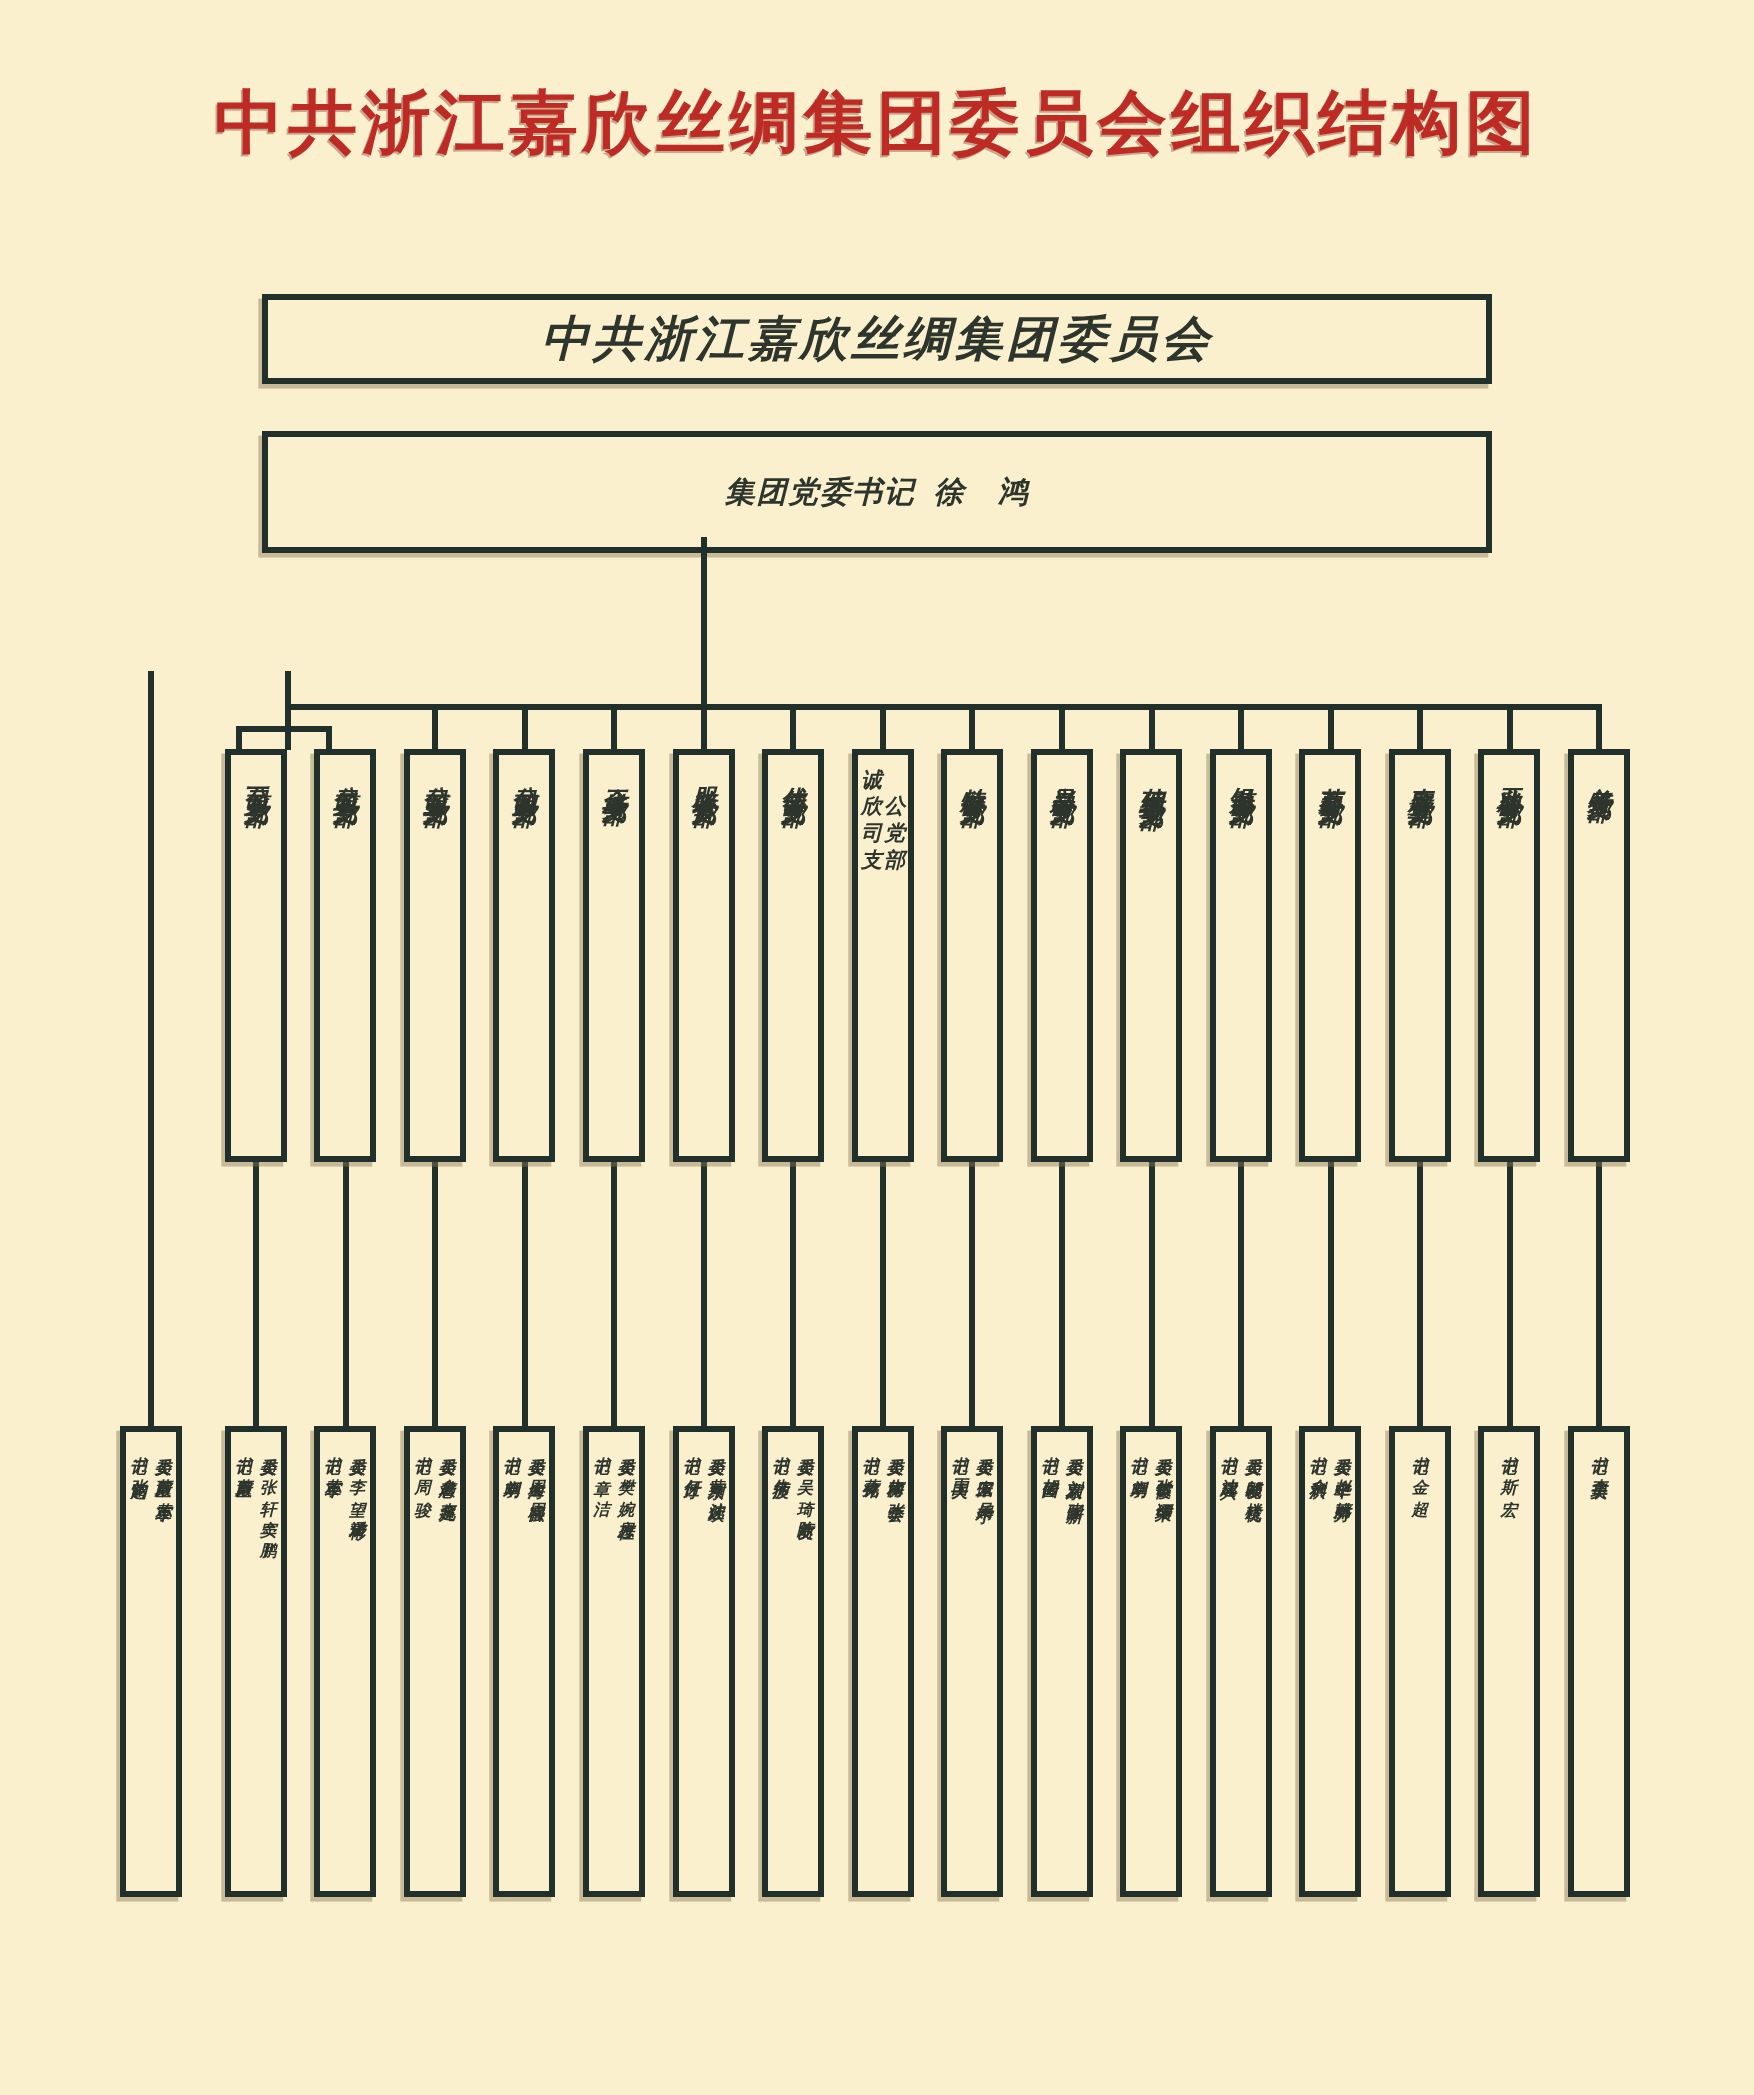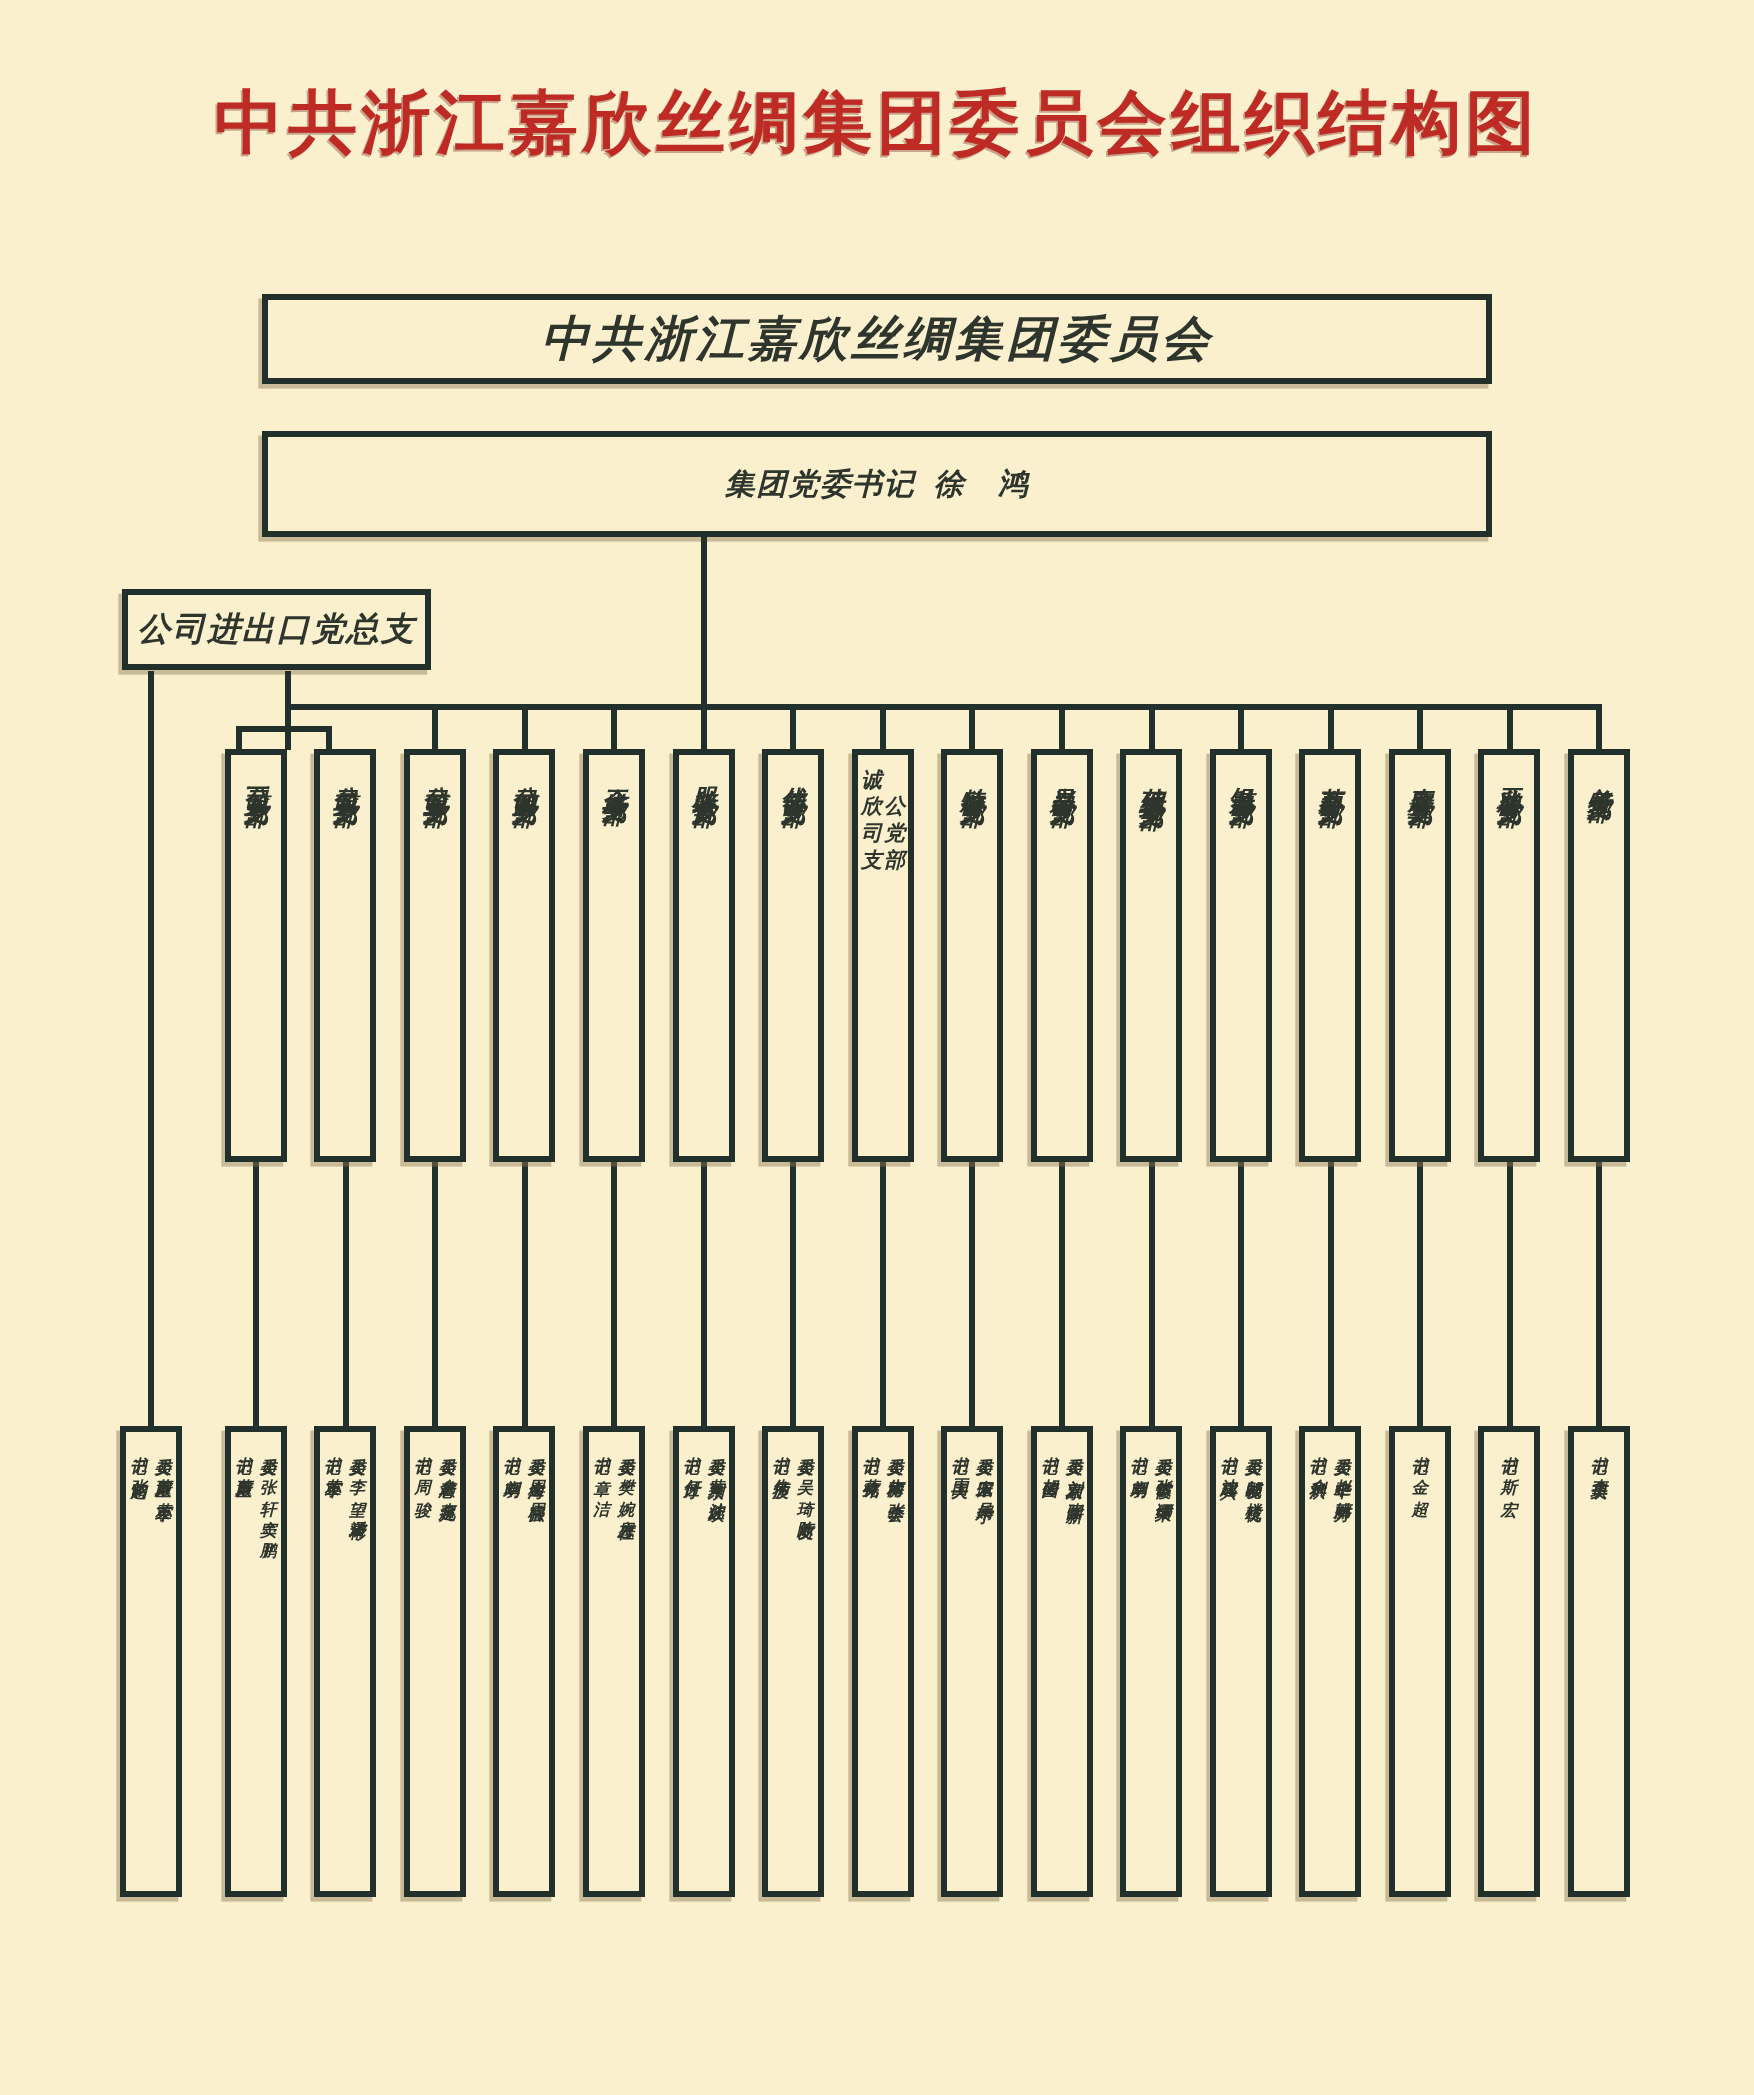"集团党委书记 徐 鸿" #leadership-box { height: 106px -> 122px }
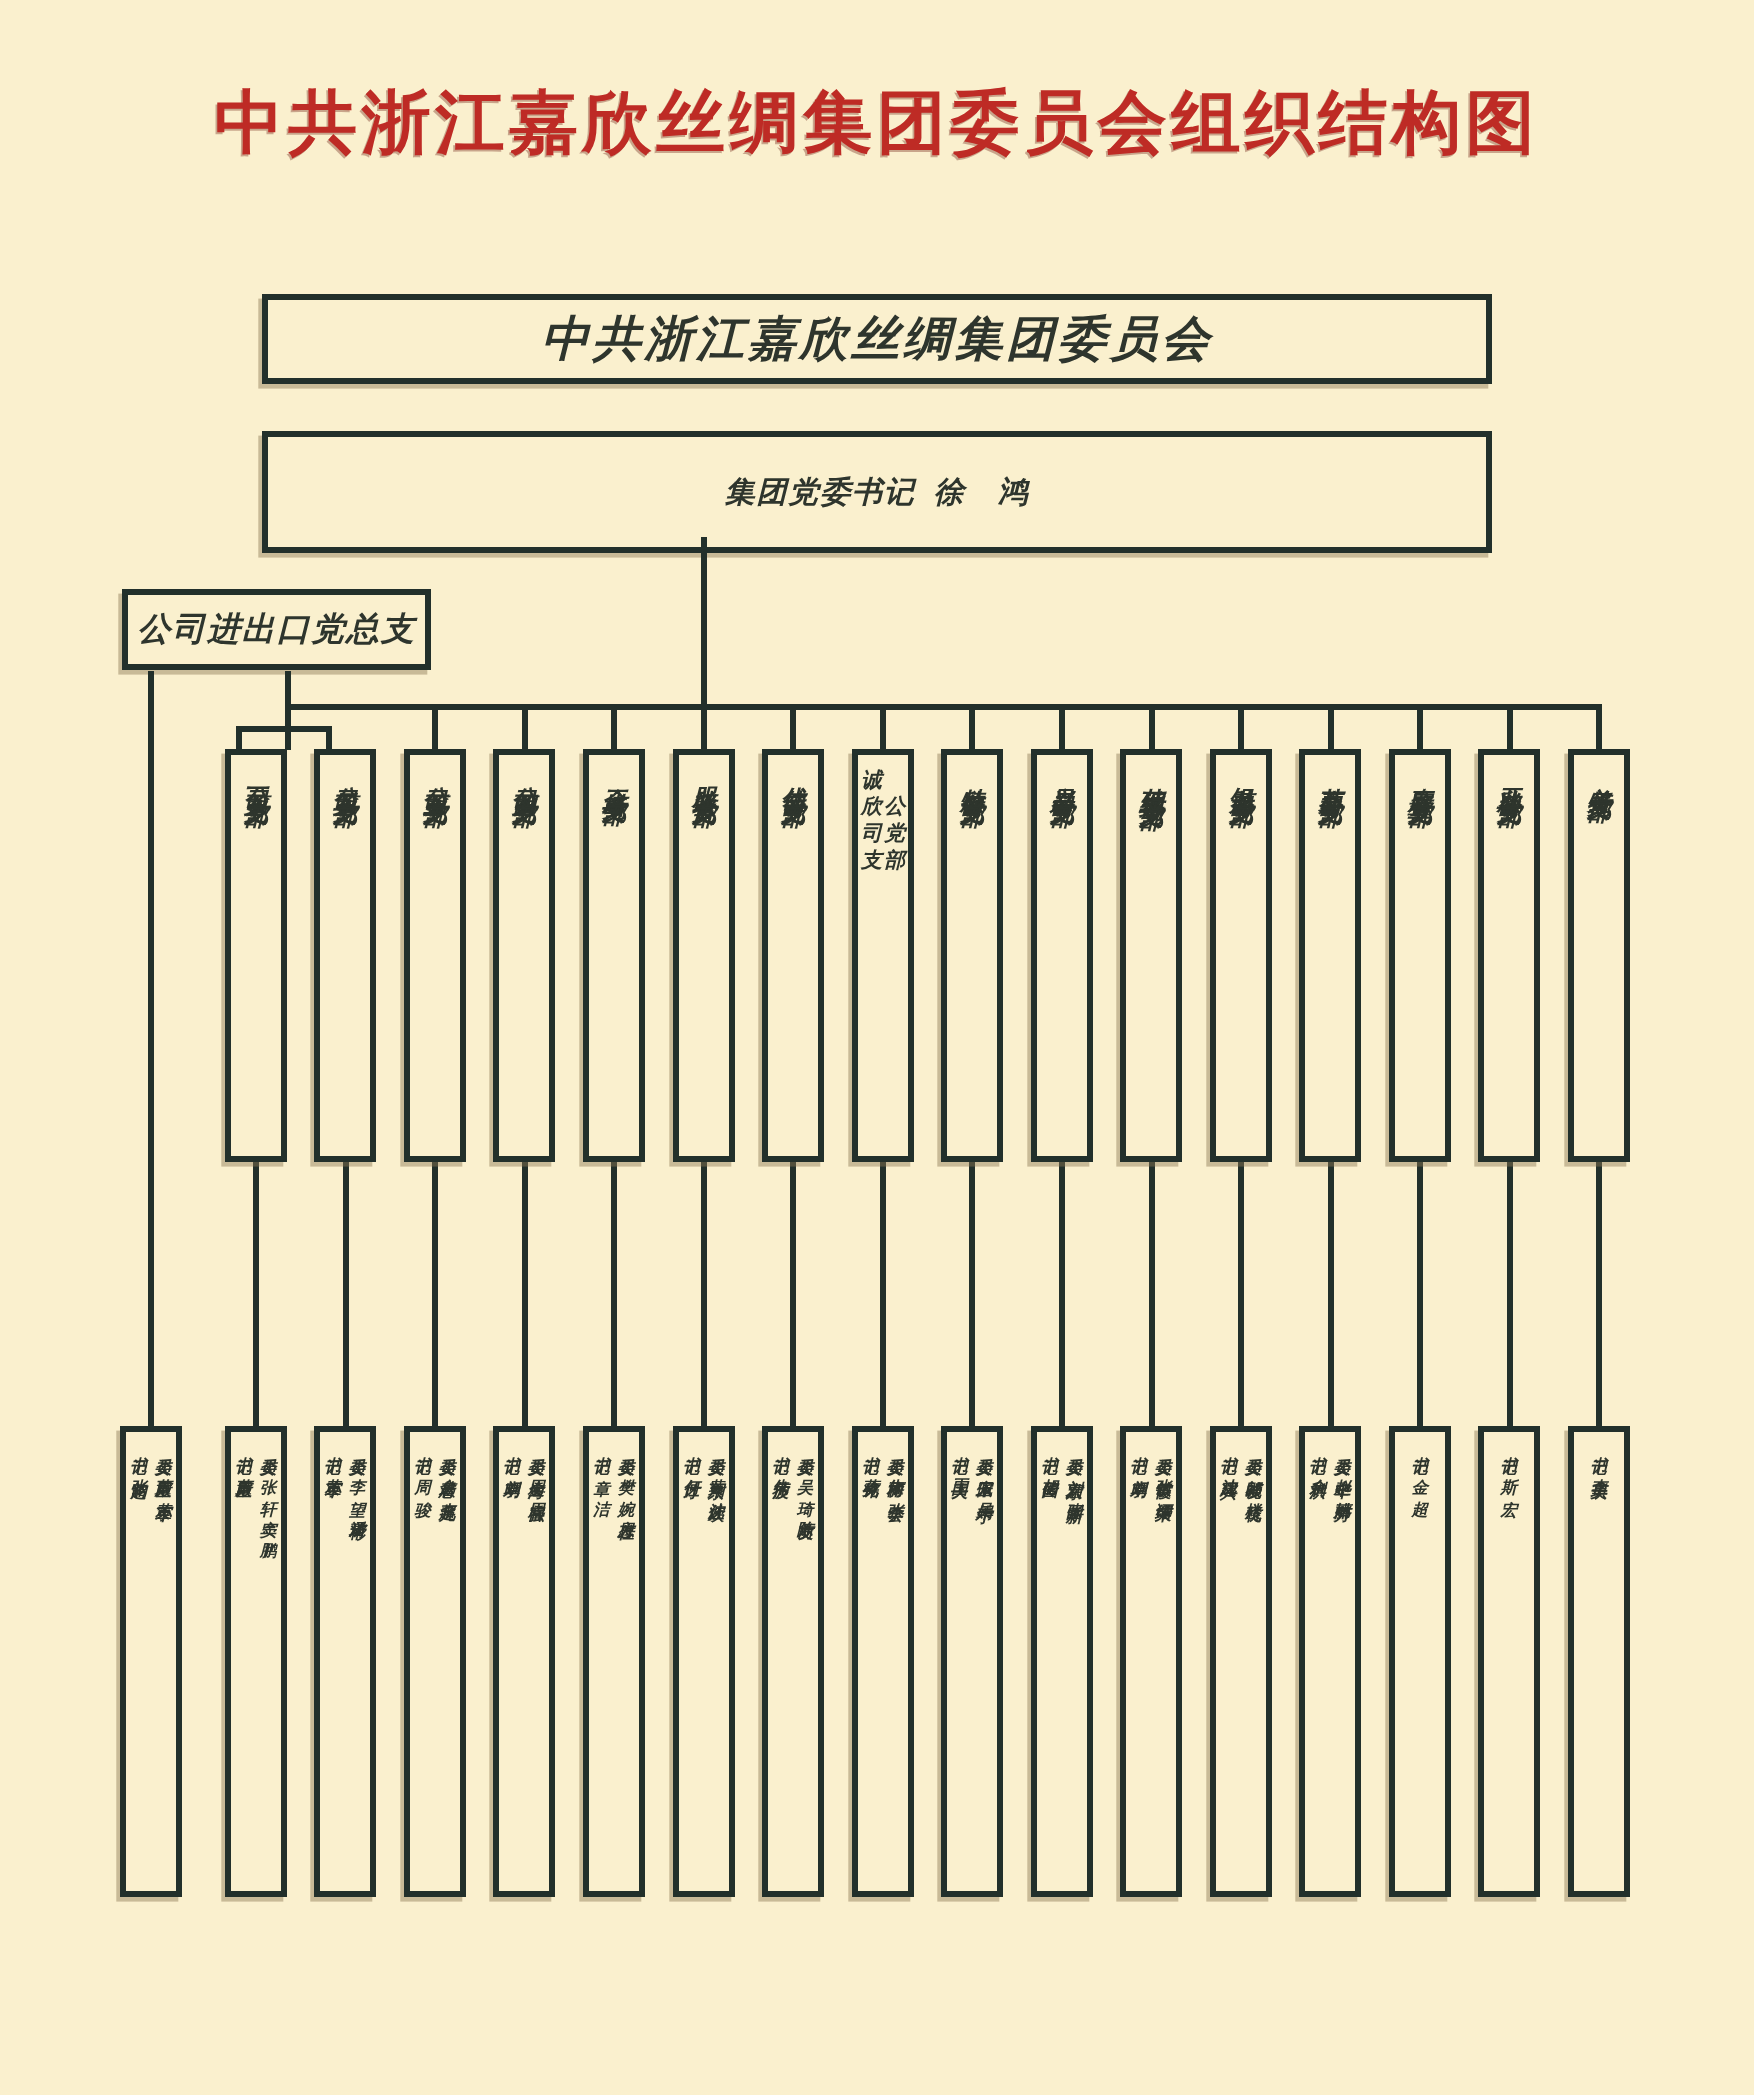"公司进出口党总支" div.obox { html: <div>公司进出口党总支</div> -> none }
